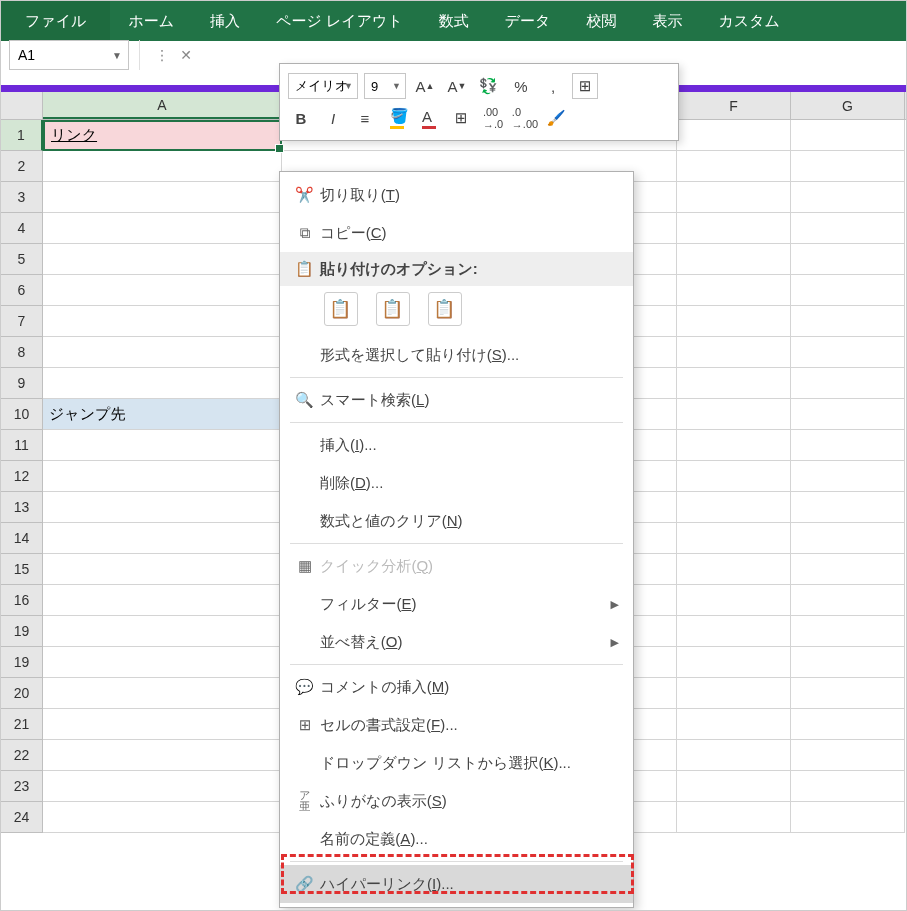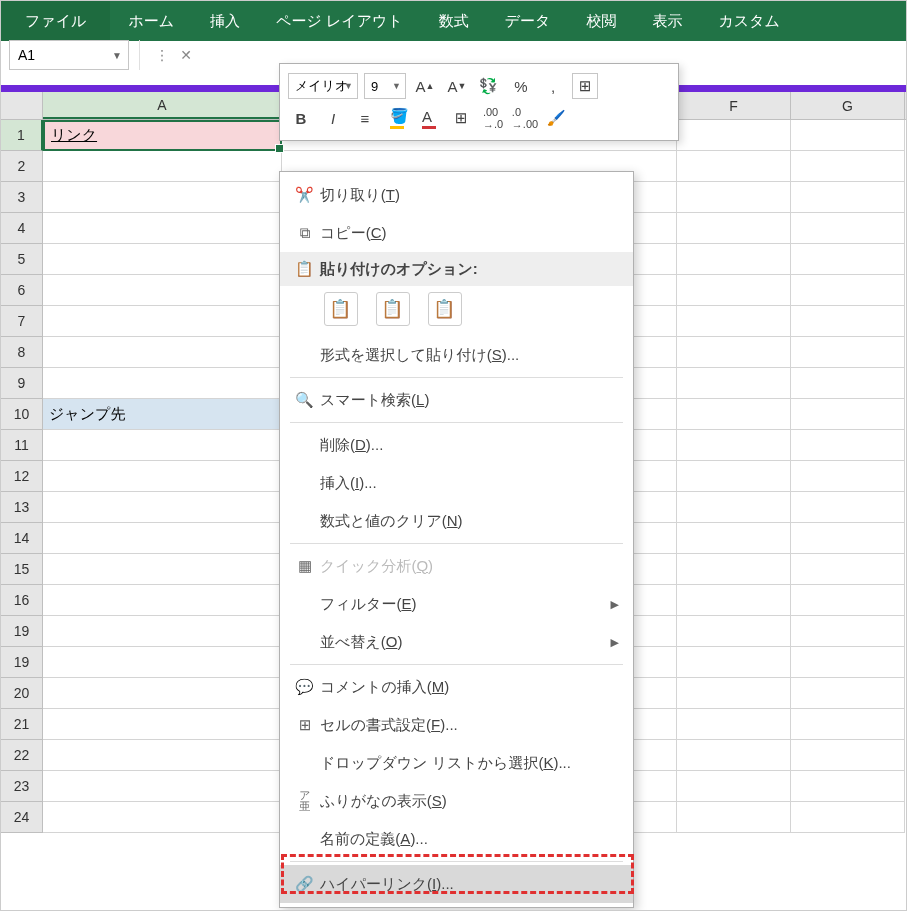"削除(D)..." div.cm-item { order: before "挿入(I)..." -> after "挿入(I)..." }
